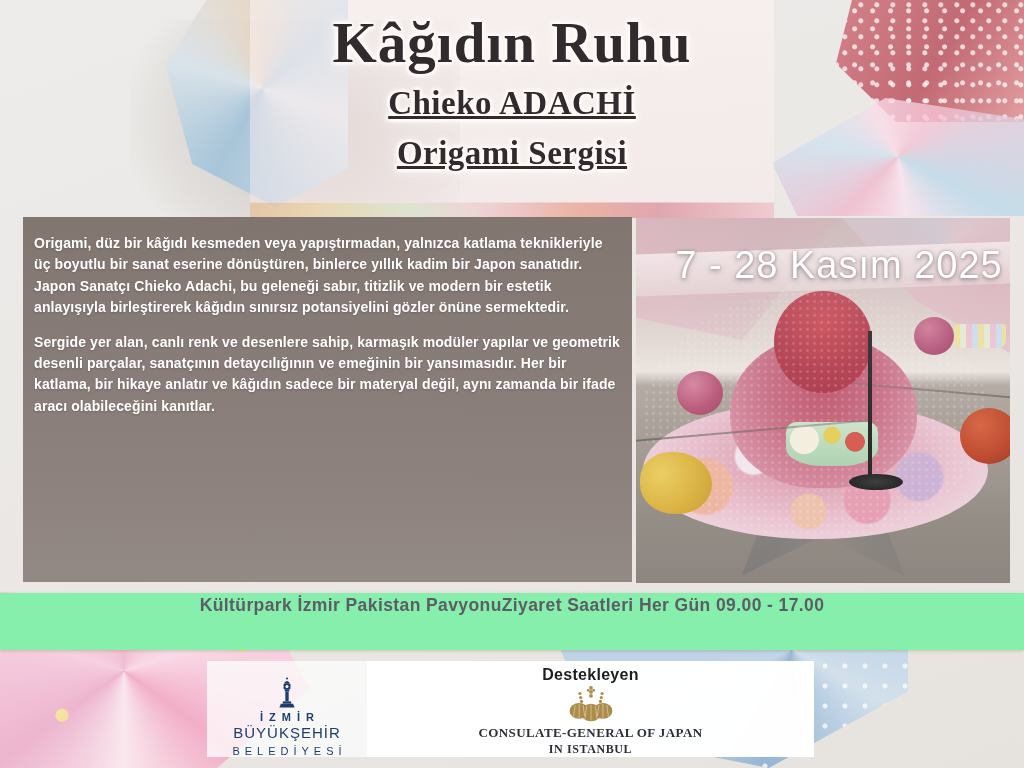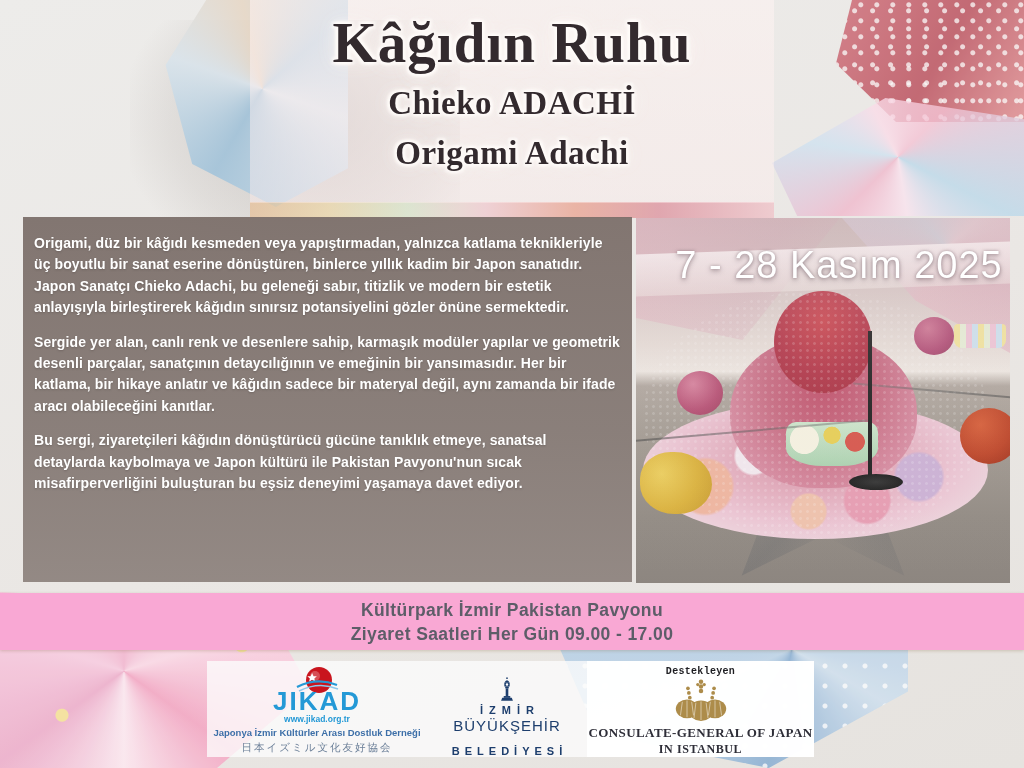"Chieko ADACHİ" .title-sub { text-decoration: none -> underline }
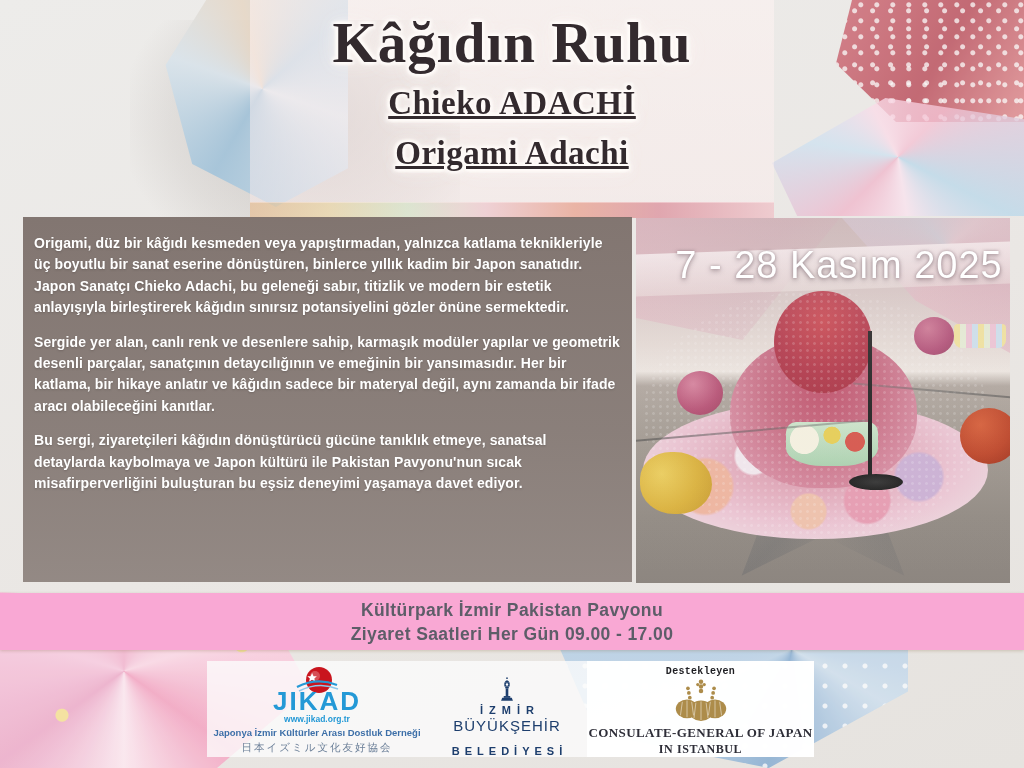"Origami Adachi" h2.title-sub { text: Adachi -> Sergisi }
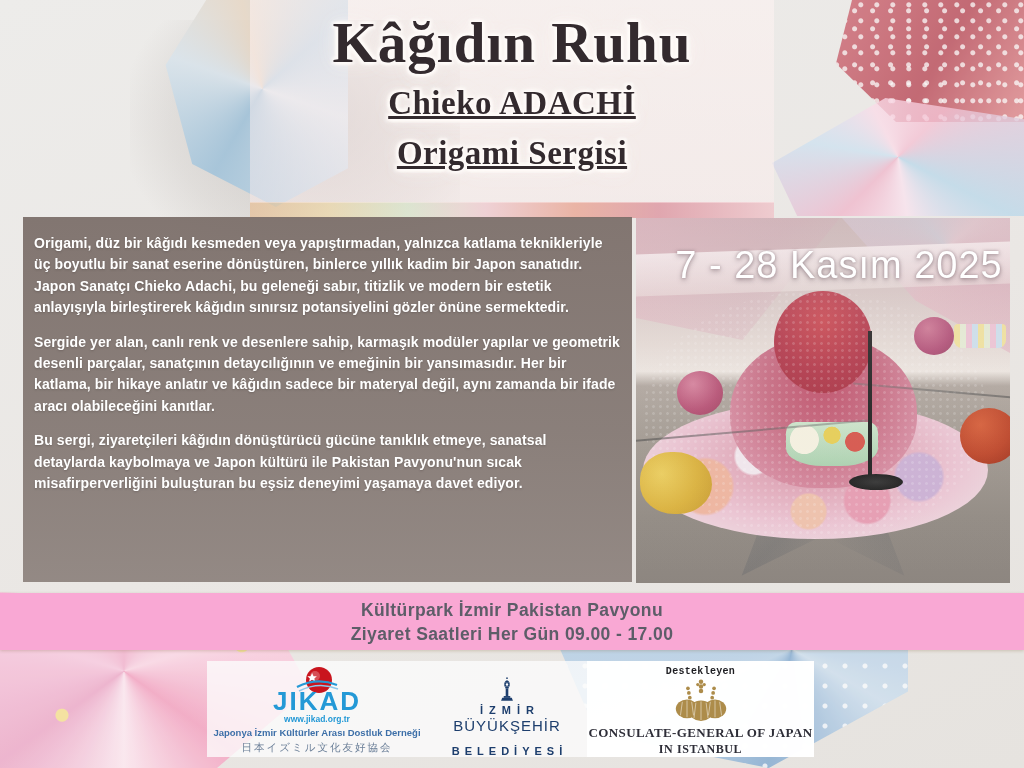"Bu sergi, ziyaretçileri kâğıdın" p { html: <p>Bu sergi, ziyaretçileri kâğıdın dönüştürücü gücüne tanıklık etmeye, sanatsal detaylarda kaybolmaya ve Japon kültürü ile Pakistan Pavyonu'nun sıcak misafirperverliğini buluşturan bu eşsiz deneyimi yaşamaya davet ediyor.</p> -> none }
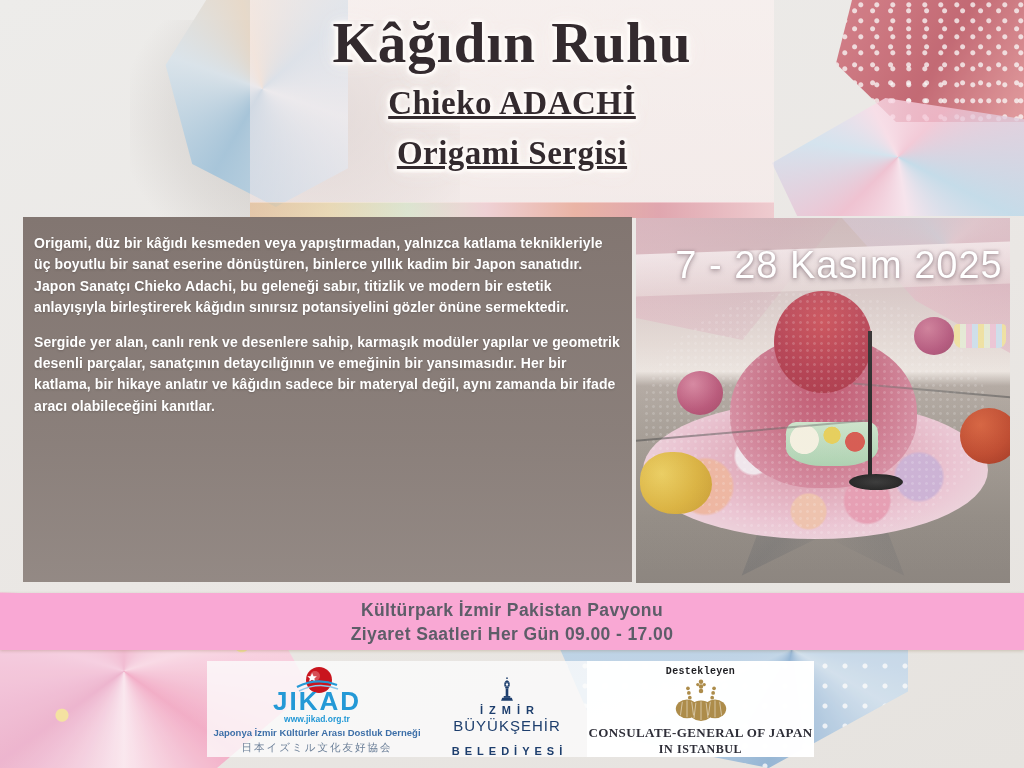"Kültürpark İzmir Pakistan Pavyonu" .banner { background: #f9a8d4 -> #86efac; flex-direction: column -> row }
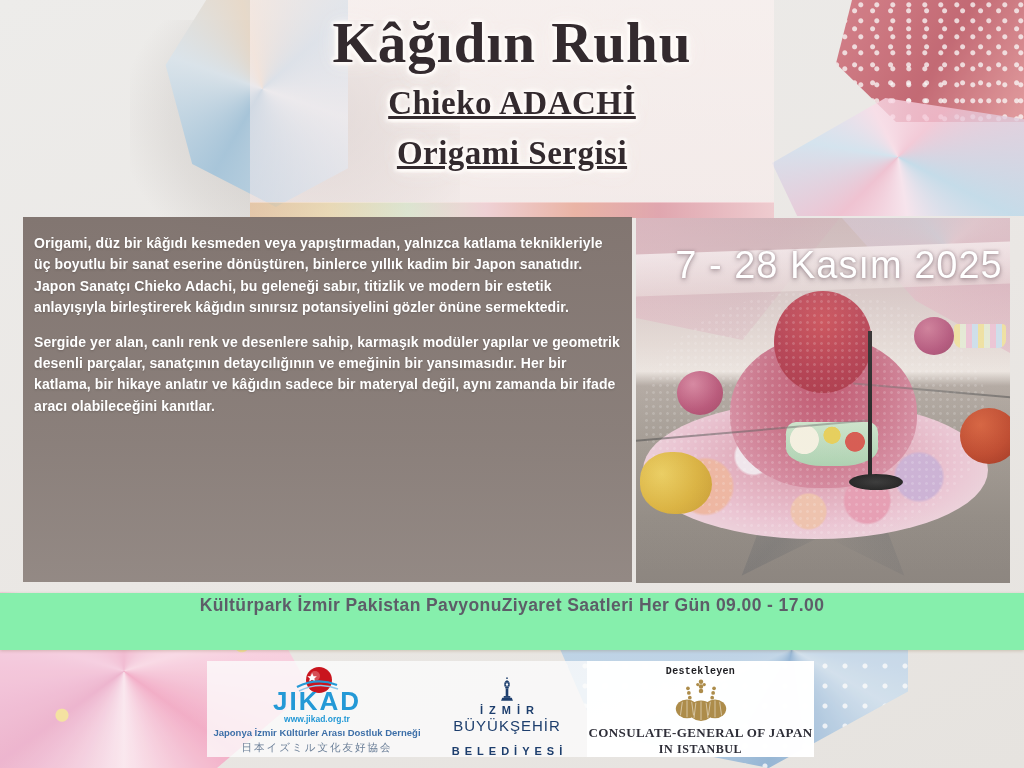"Destekleyen" .destekleyen { font-family: Liberation Mono, monospace -> none; font-size: 10px -> 16px }
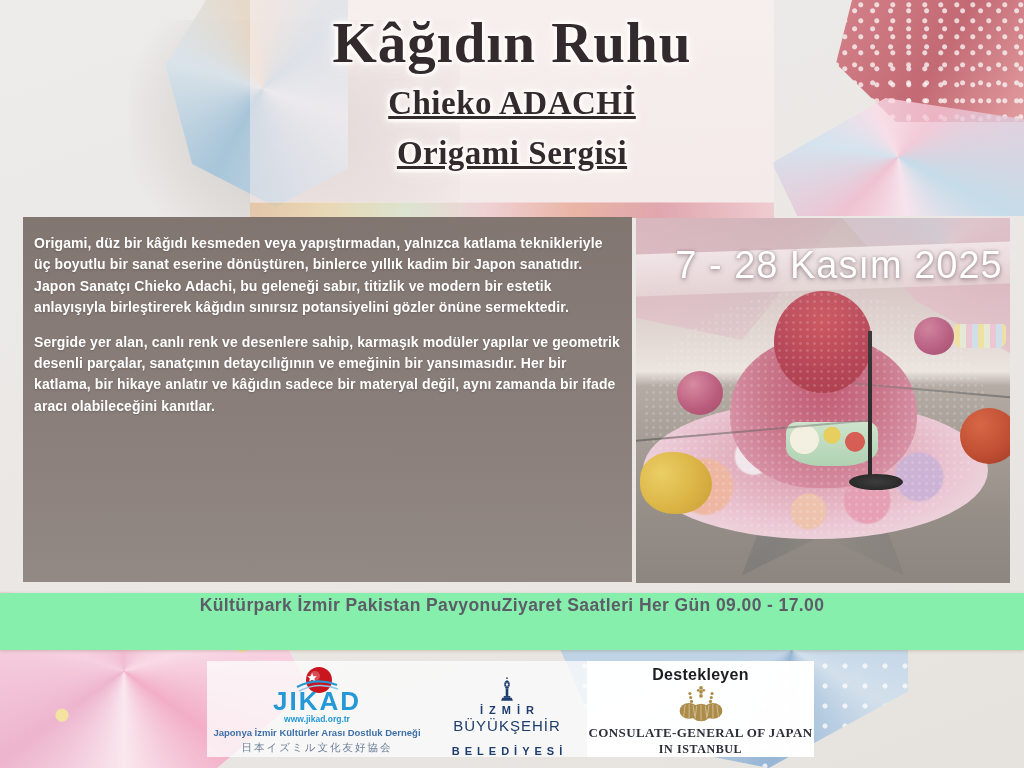"JIKAD" div.logo-block { html: <div> <svg> <circle></circle> <circle></circle> <polygon></polygon> <path></path> <path></path> </svg> <div>JIKAD</div> <div>www.jikad.org.tr</div> <div>Japonya İzmir Kültürler Arası Dostluk Derneği</div> <div>日本イズミル文化友好協会</div> </div> -> none }
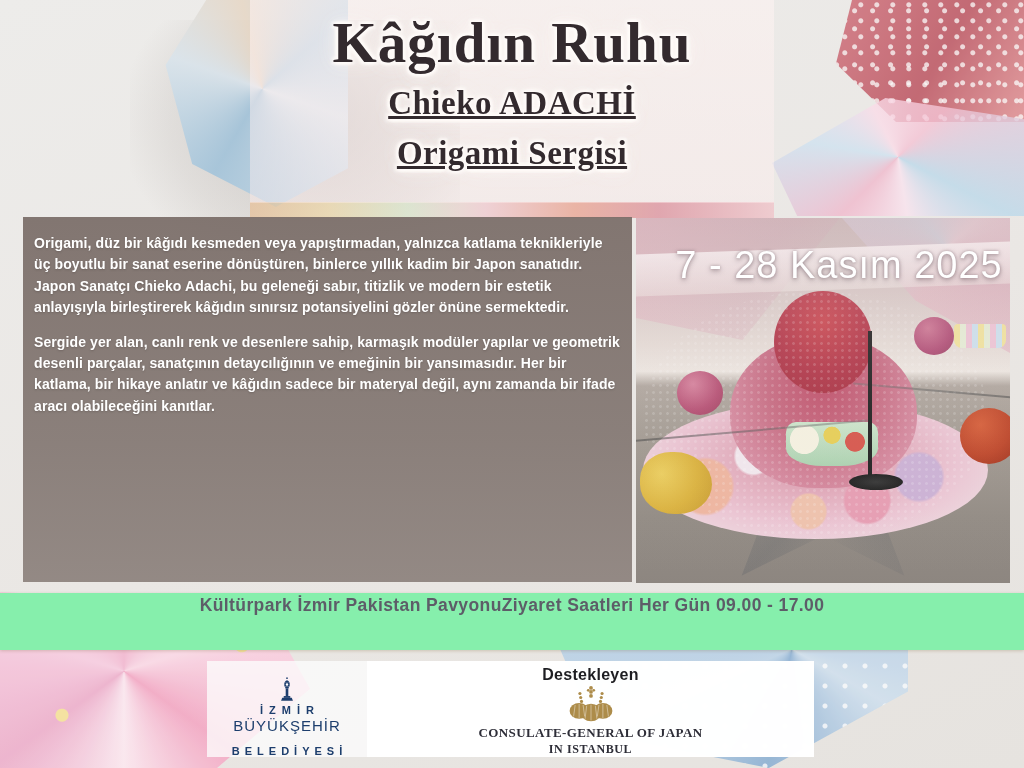"BELEDİYESİ" .izmir-l3 { font-weight: 700 -> 400; margin-top: 11px -> 4px }
